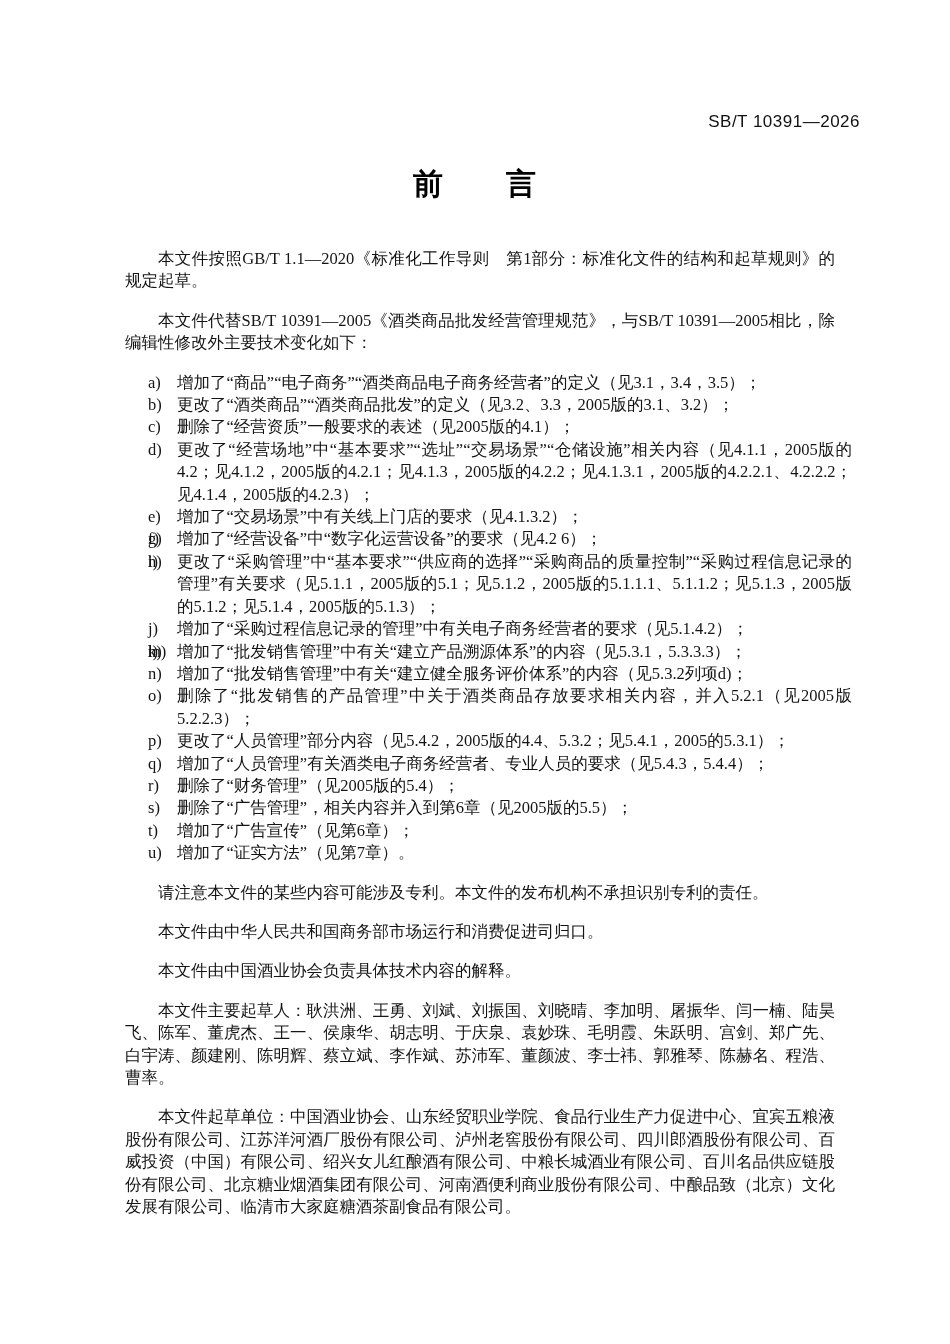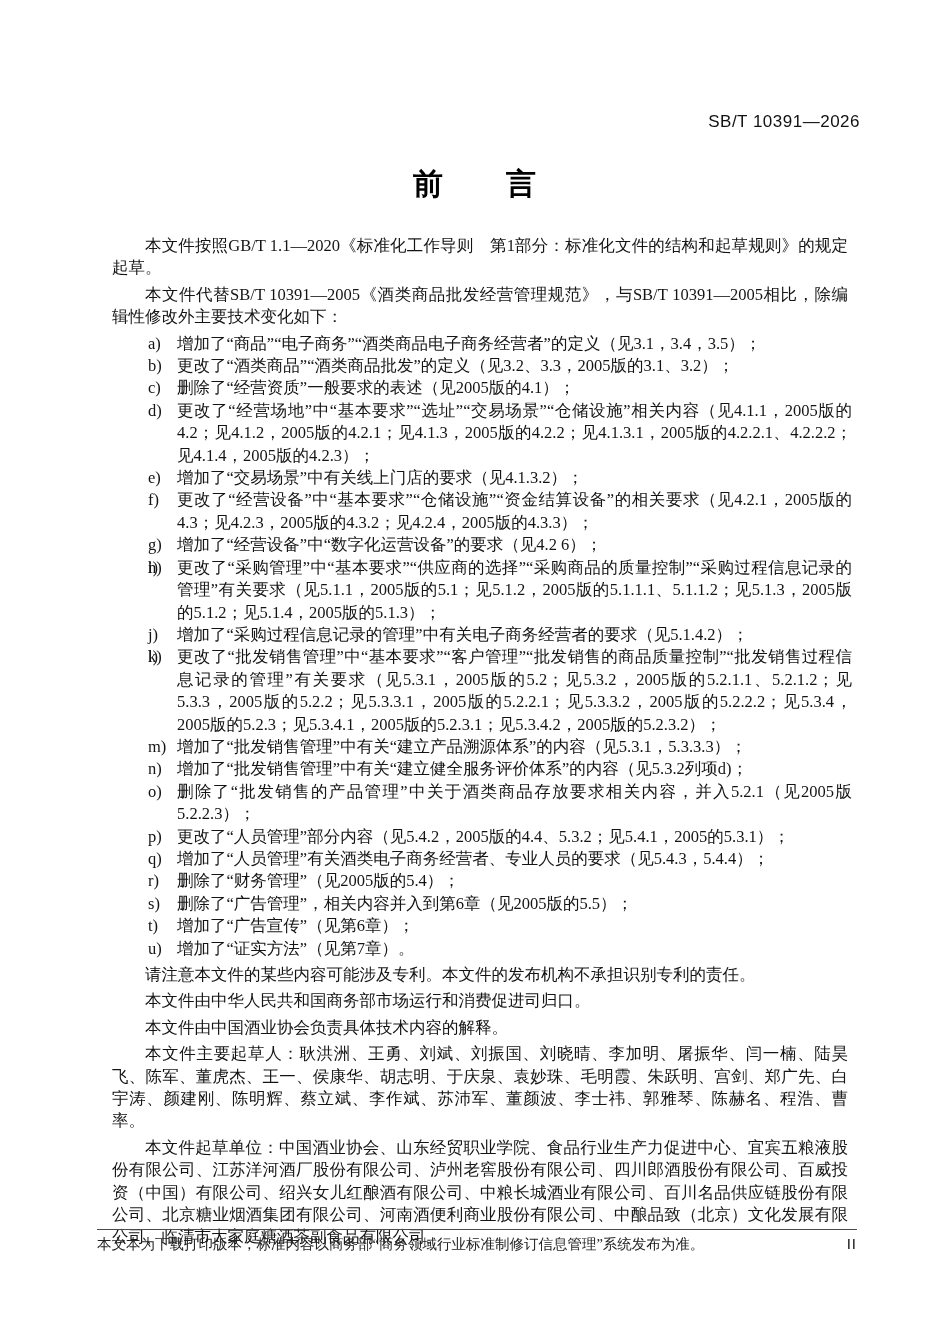"本文件按照GB/T 1.1—2020《标准化工作导则" .content p { margin: 4px -> 17px }
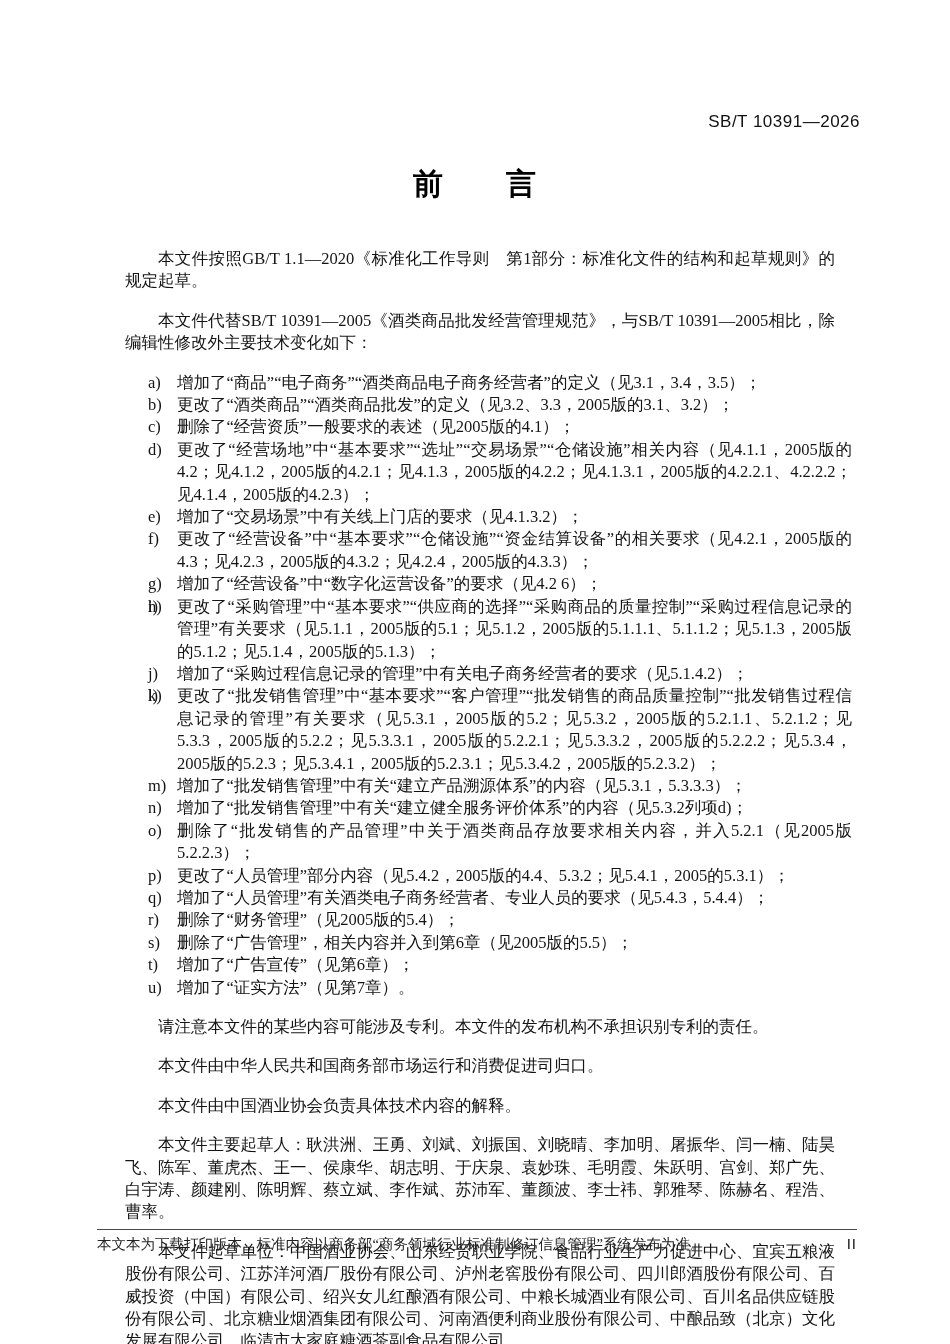"更改了“经营设备”中“基本要求”“仓储设施”“资金结算设备”的相关要求（见4.2" span { html: <span>更改了“经营设备”中“基本要求”“仓储设施”“资金结算设备”的相关要求（见4.2.1，2005版的4.3；见4.2.3，2005版的4.3.2；见4.2.4，2005版的4.3.3）；</span> -> none }
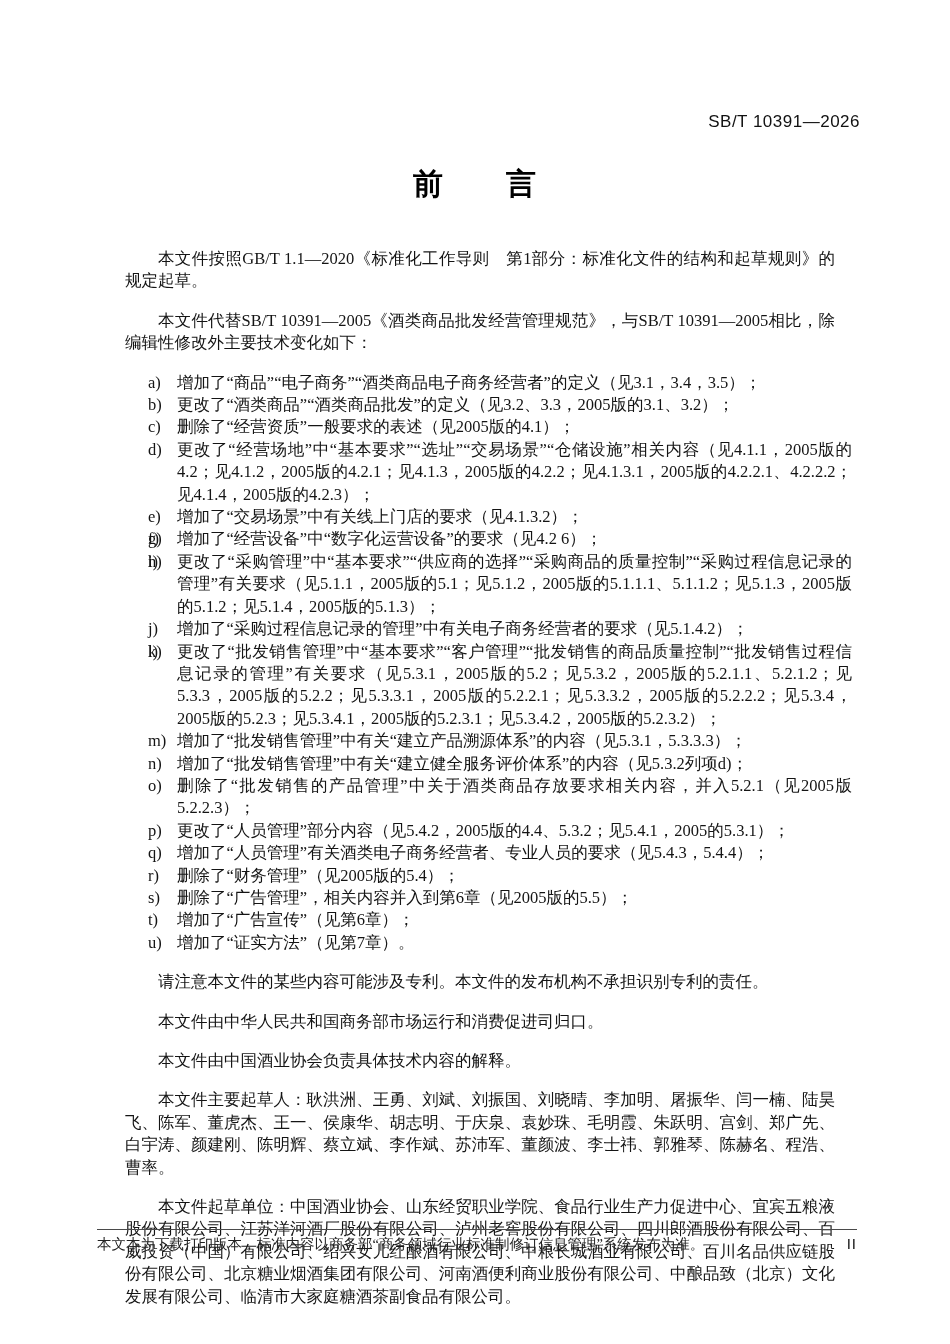"更改了“批发销售管理”中“基本要求”“客户管理”“批发销售的商品质量控制”“批发" span { html: <span>更改了“批发销售管理”中“基本要求”“客户管理”“批发销售的商品质量控制”“批发销售过程信息记录的管理”有关要求（见5.3.1，2005版的5.2；见5.3.2，2005版的5.2.1.1、5.2.1.2；见5.3.3，2005版的5.2.2；见5.3.3.1，2005版的5.2.2.1；见5.3.3.2，2005版的5.2.2.2；见5.3.4，2005版的5.2.3；见5.3.4.1，2005版的5.2.3.1；见5.3.4.2，2005版的5.2.3.2）；</span> -> none }
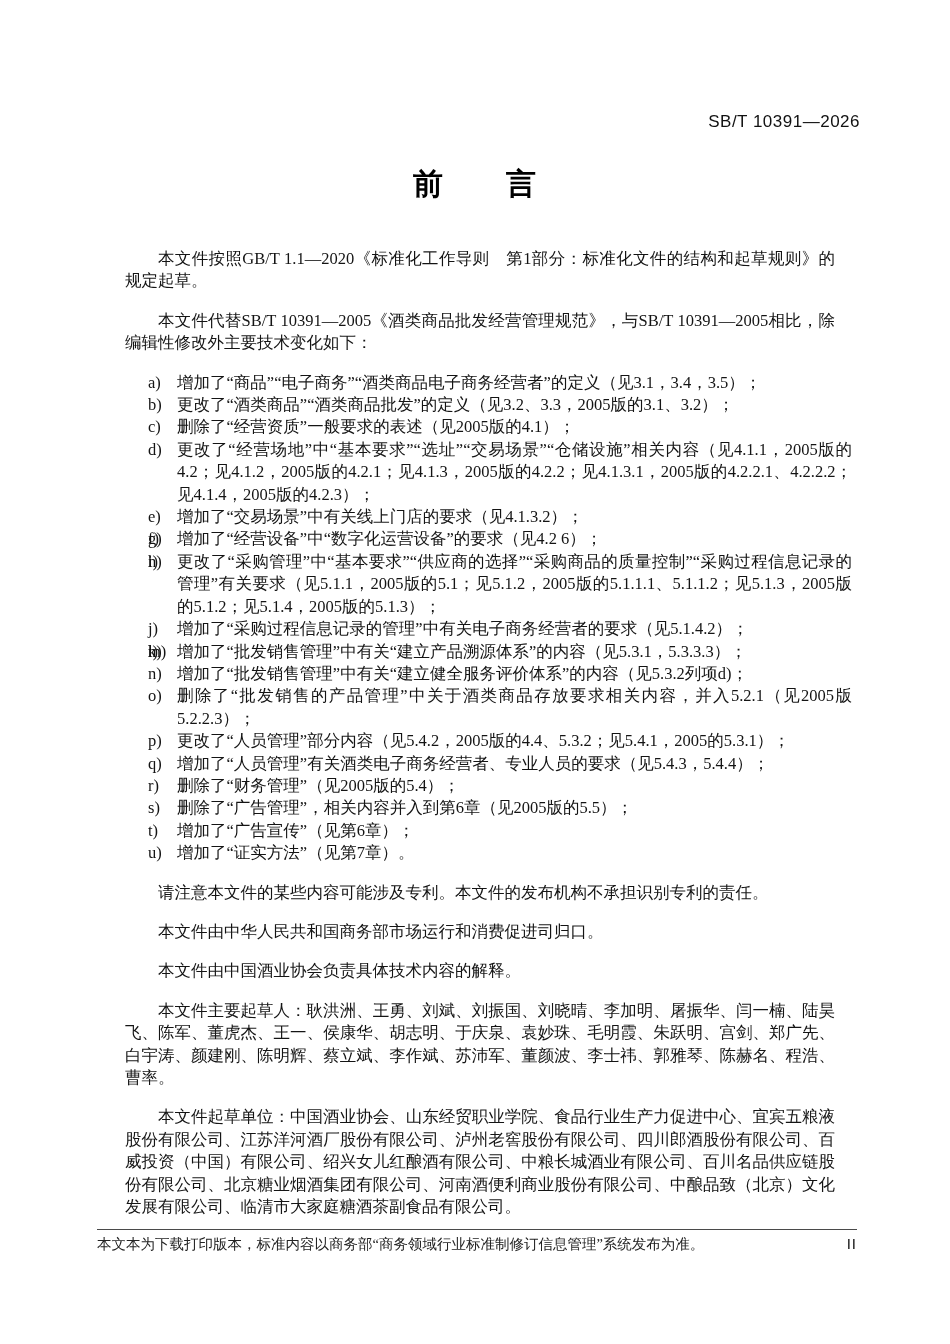"本文本为下载打印版本，标准内容以商务部“商务领域行业标准制修订信息管理”系统发布" div.footer { html: <div> <span>本文本为下载打印版本，标准内容以商务部“商务领域行业标准制修订信息管理”系统发布为准。</span> <span>II</span> </div> -> none }
